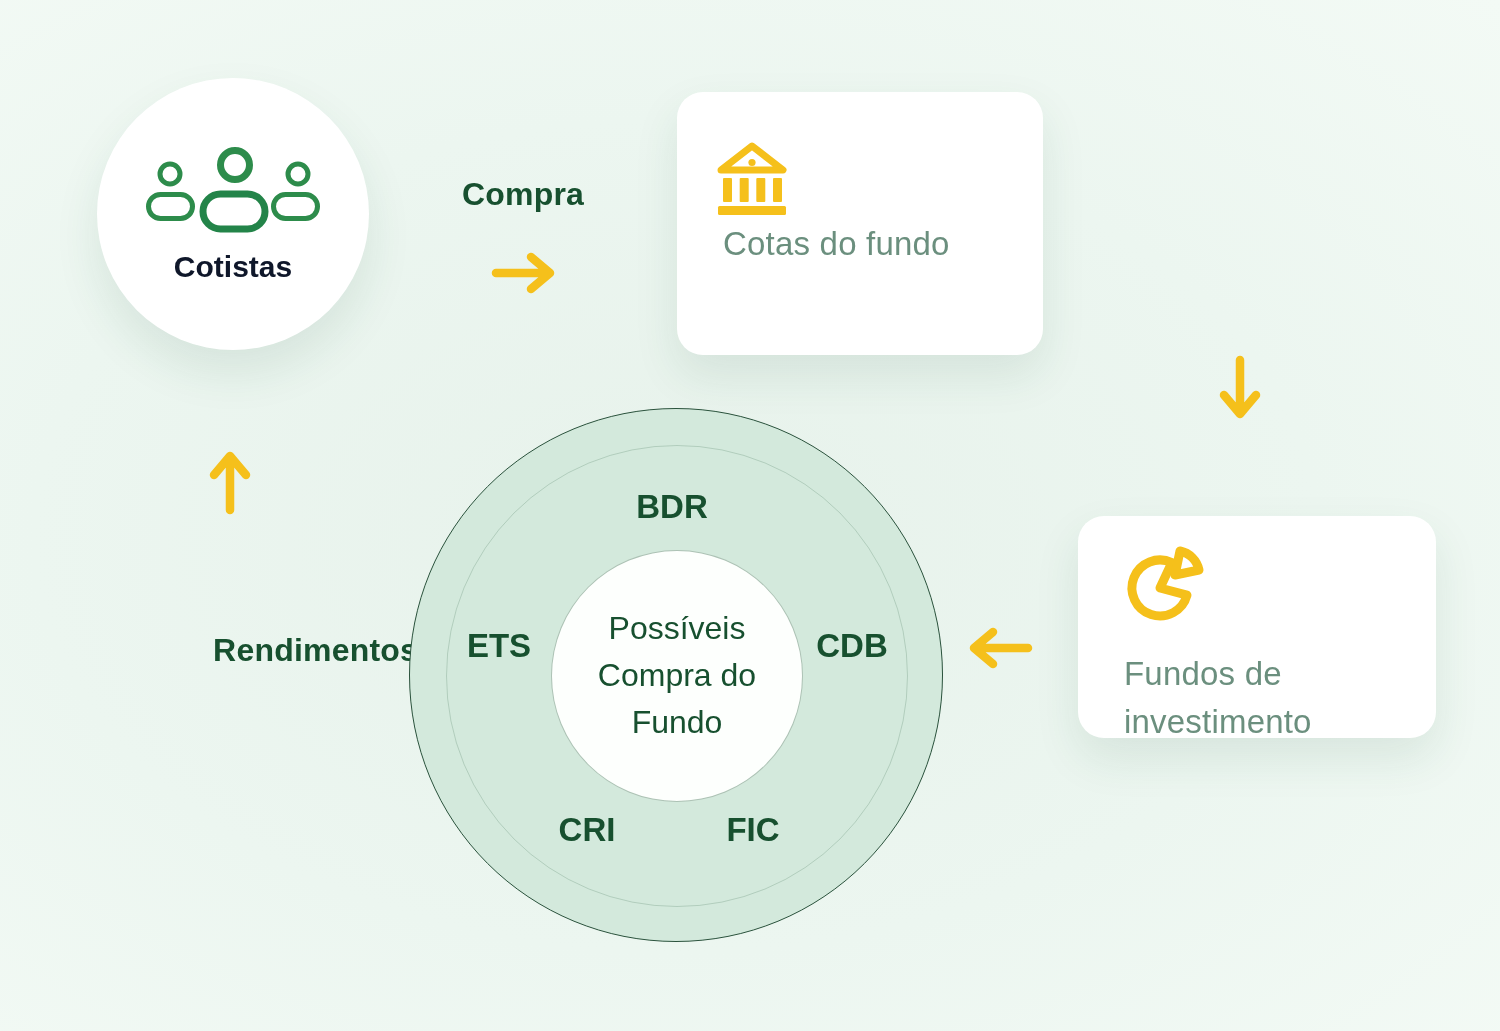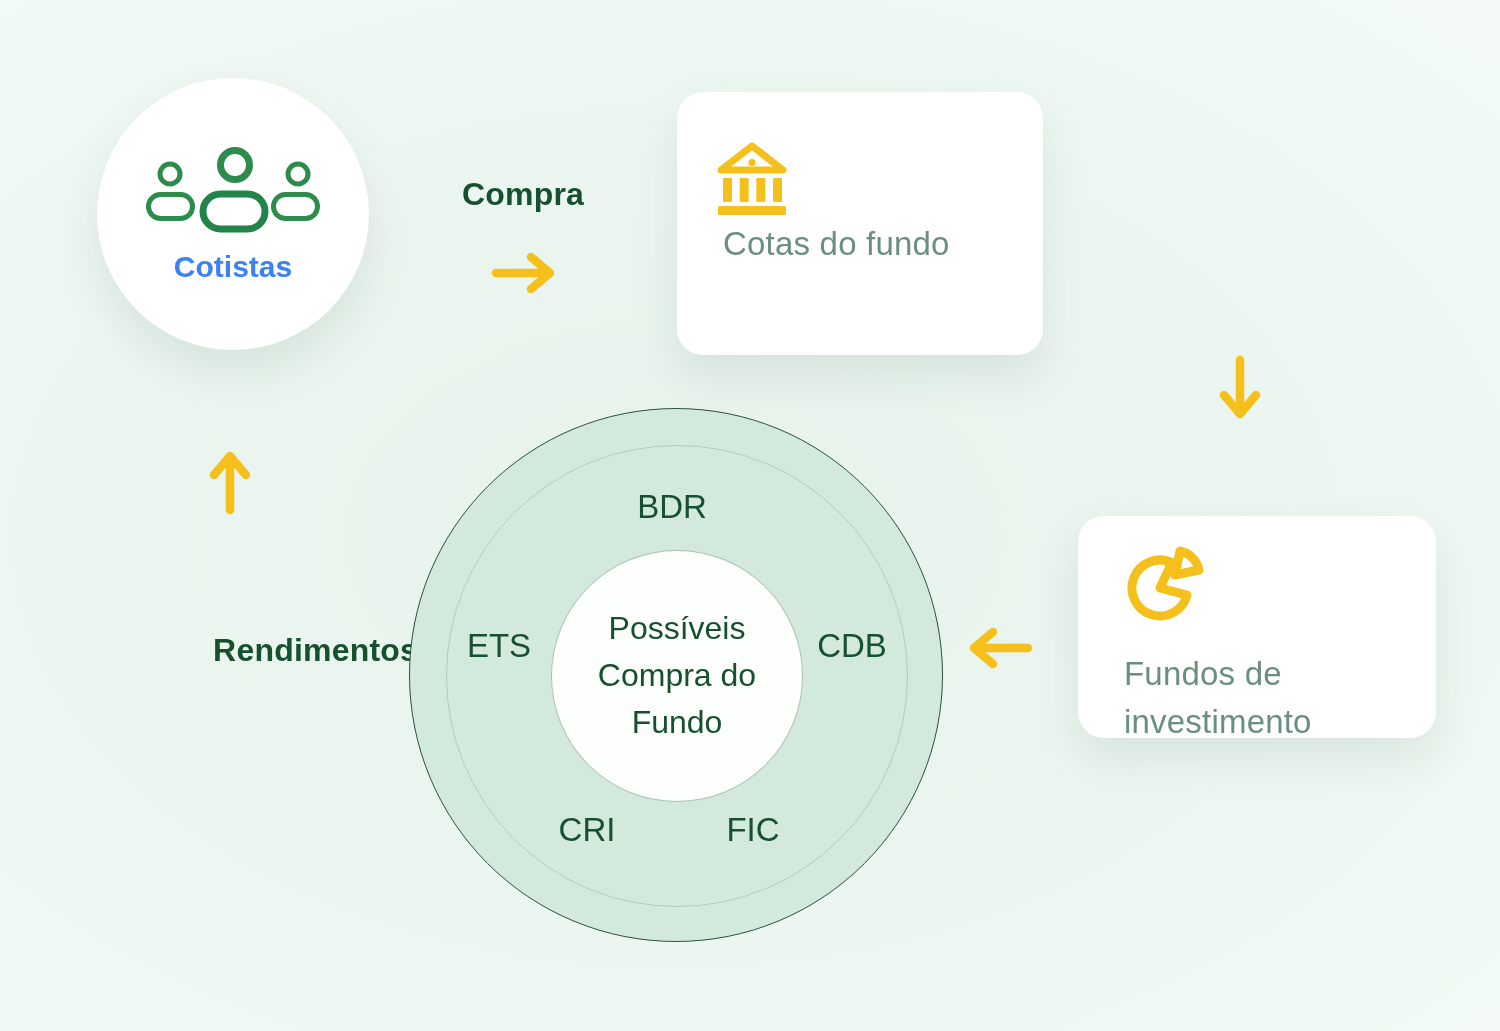"Cotistas" .cotistas-label { color: #3b82f6 -> #0f172a }
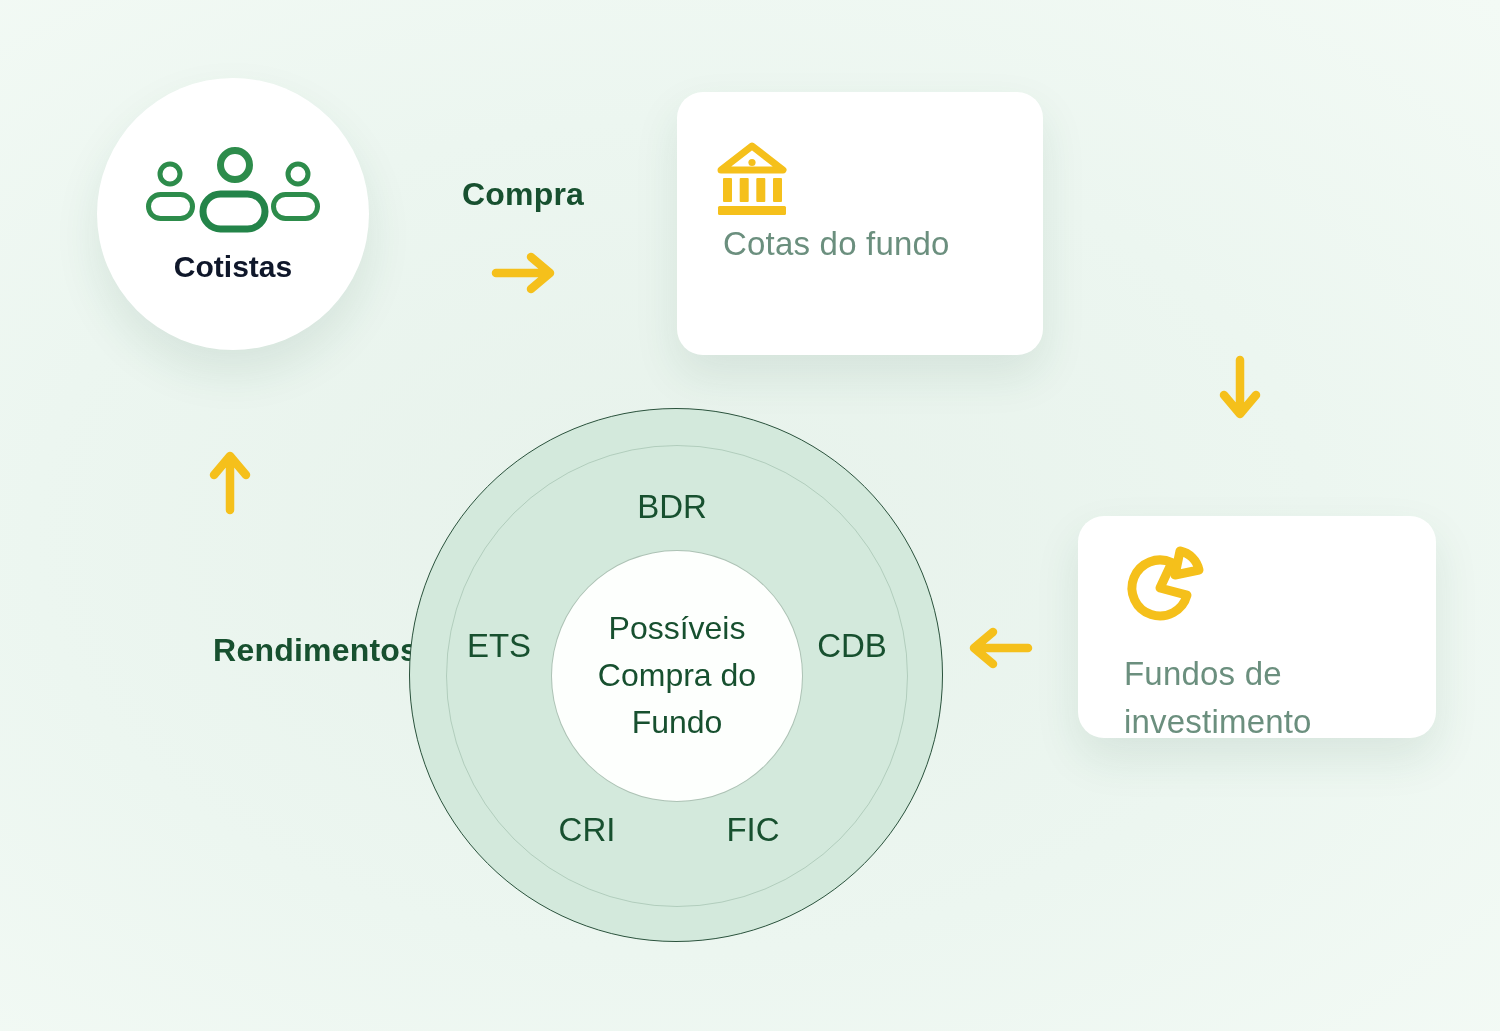"BDR" .ring-label { font-weight: 400 -> 700 }
